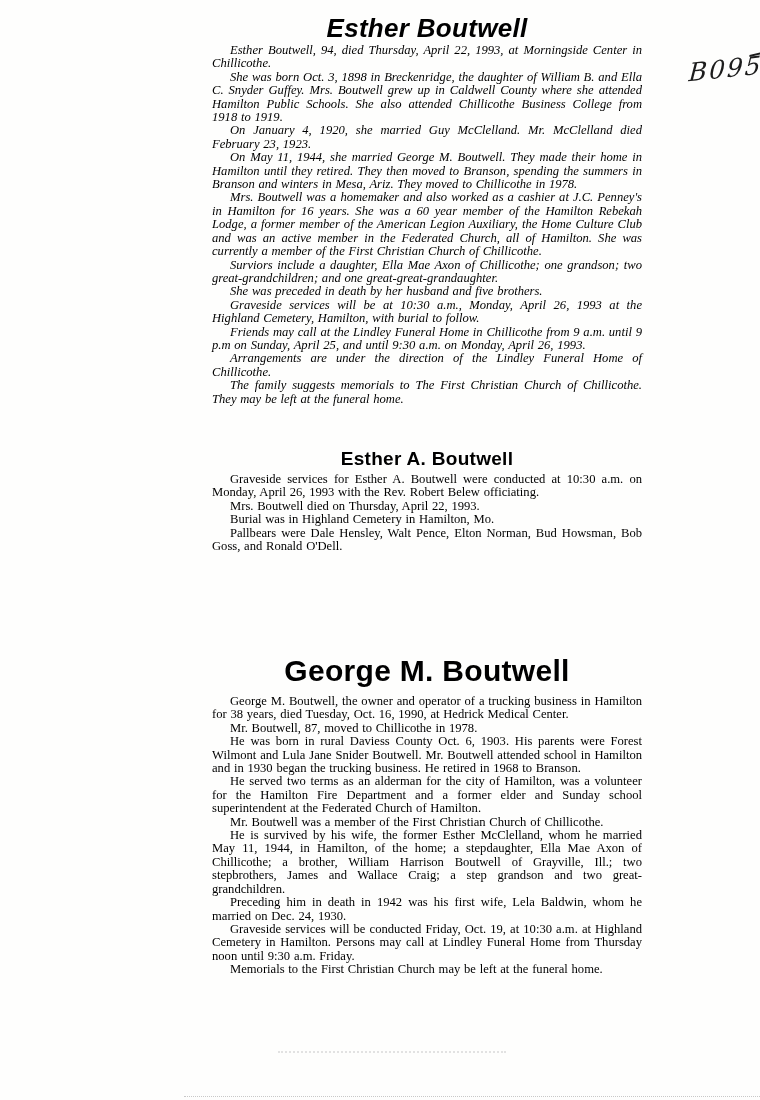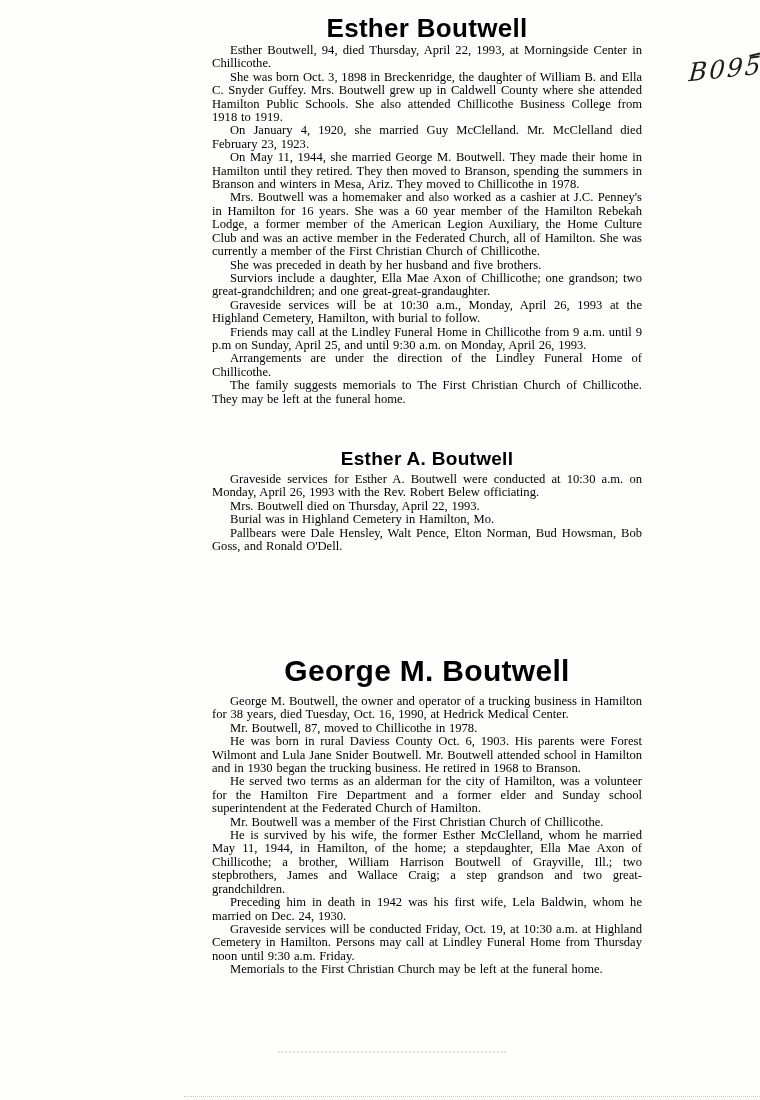"Esther Boutwell" .obit-esther { font-style: none -> italic }
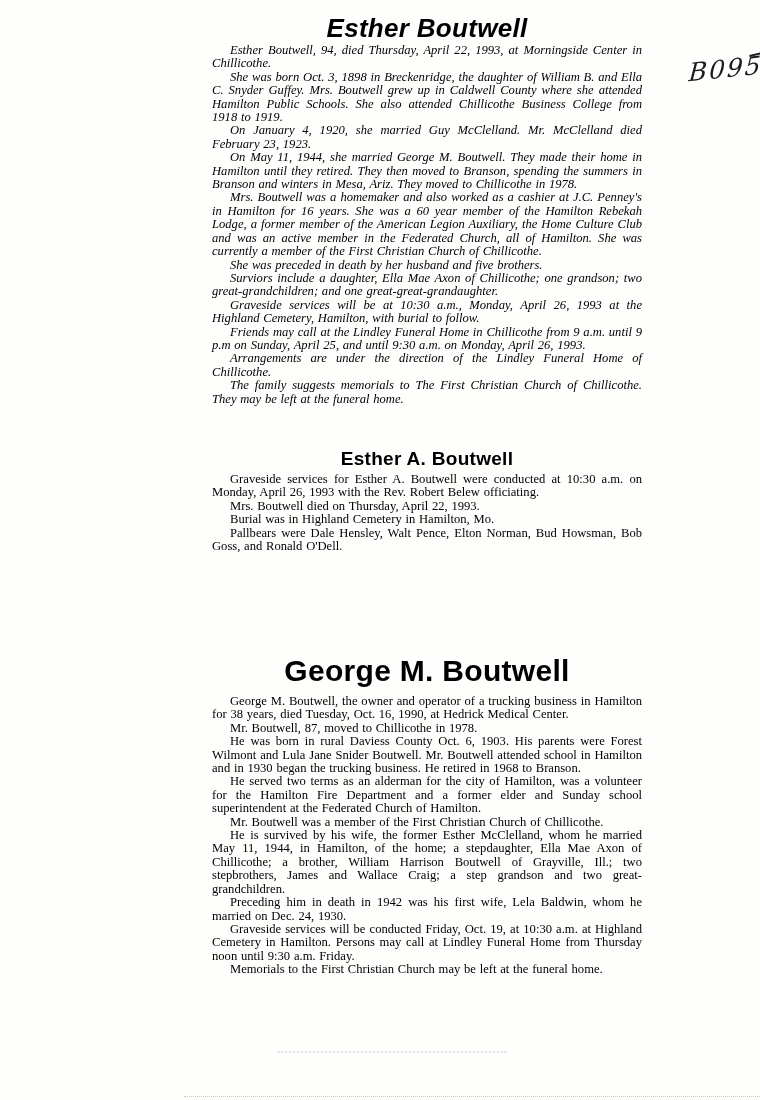"She was preceded in death" p { order: before "Surviors include a daughter, Ella" -> after "Surviors include a daughter, Ella" }
